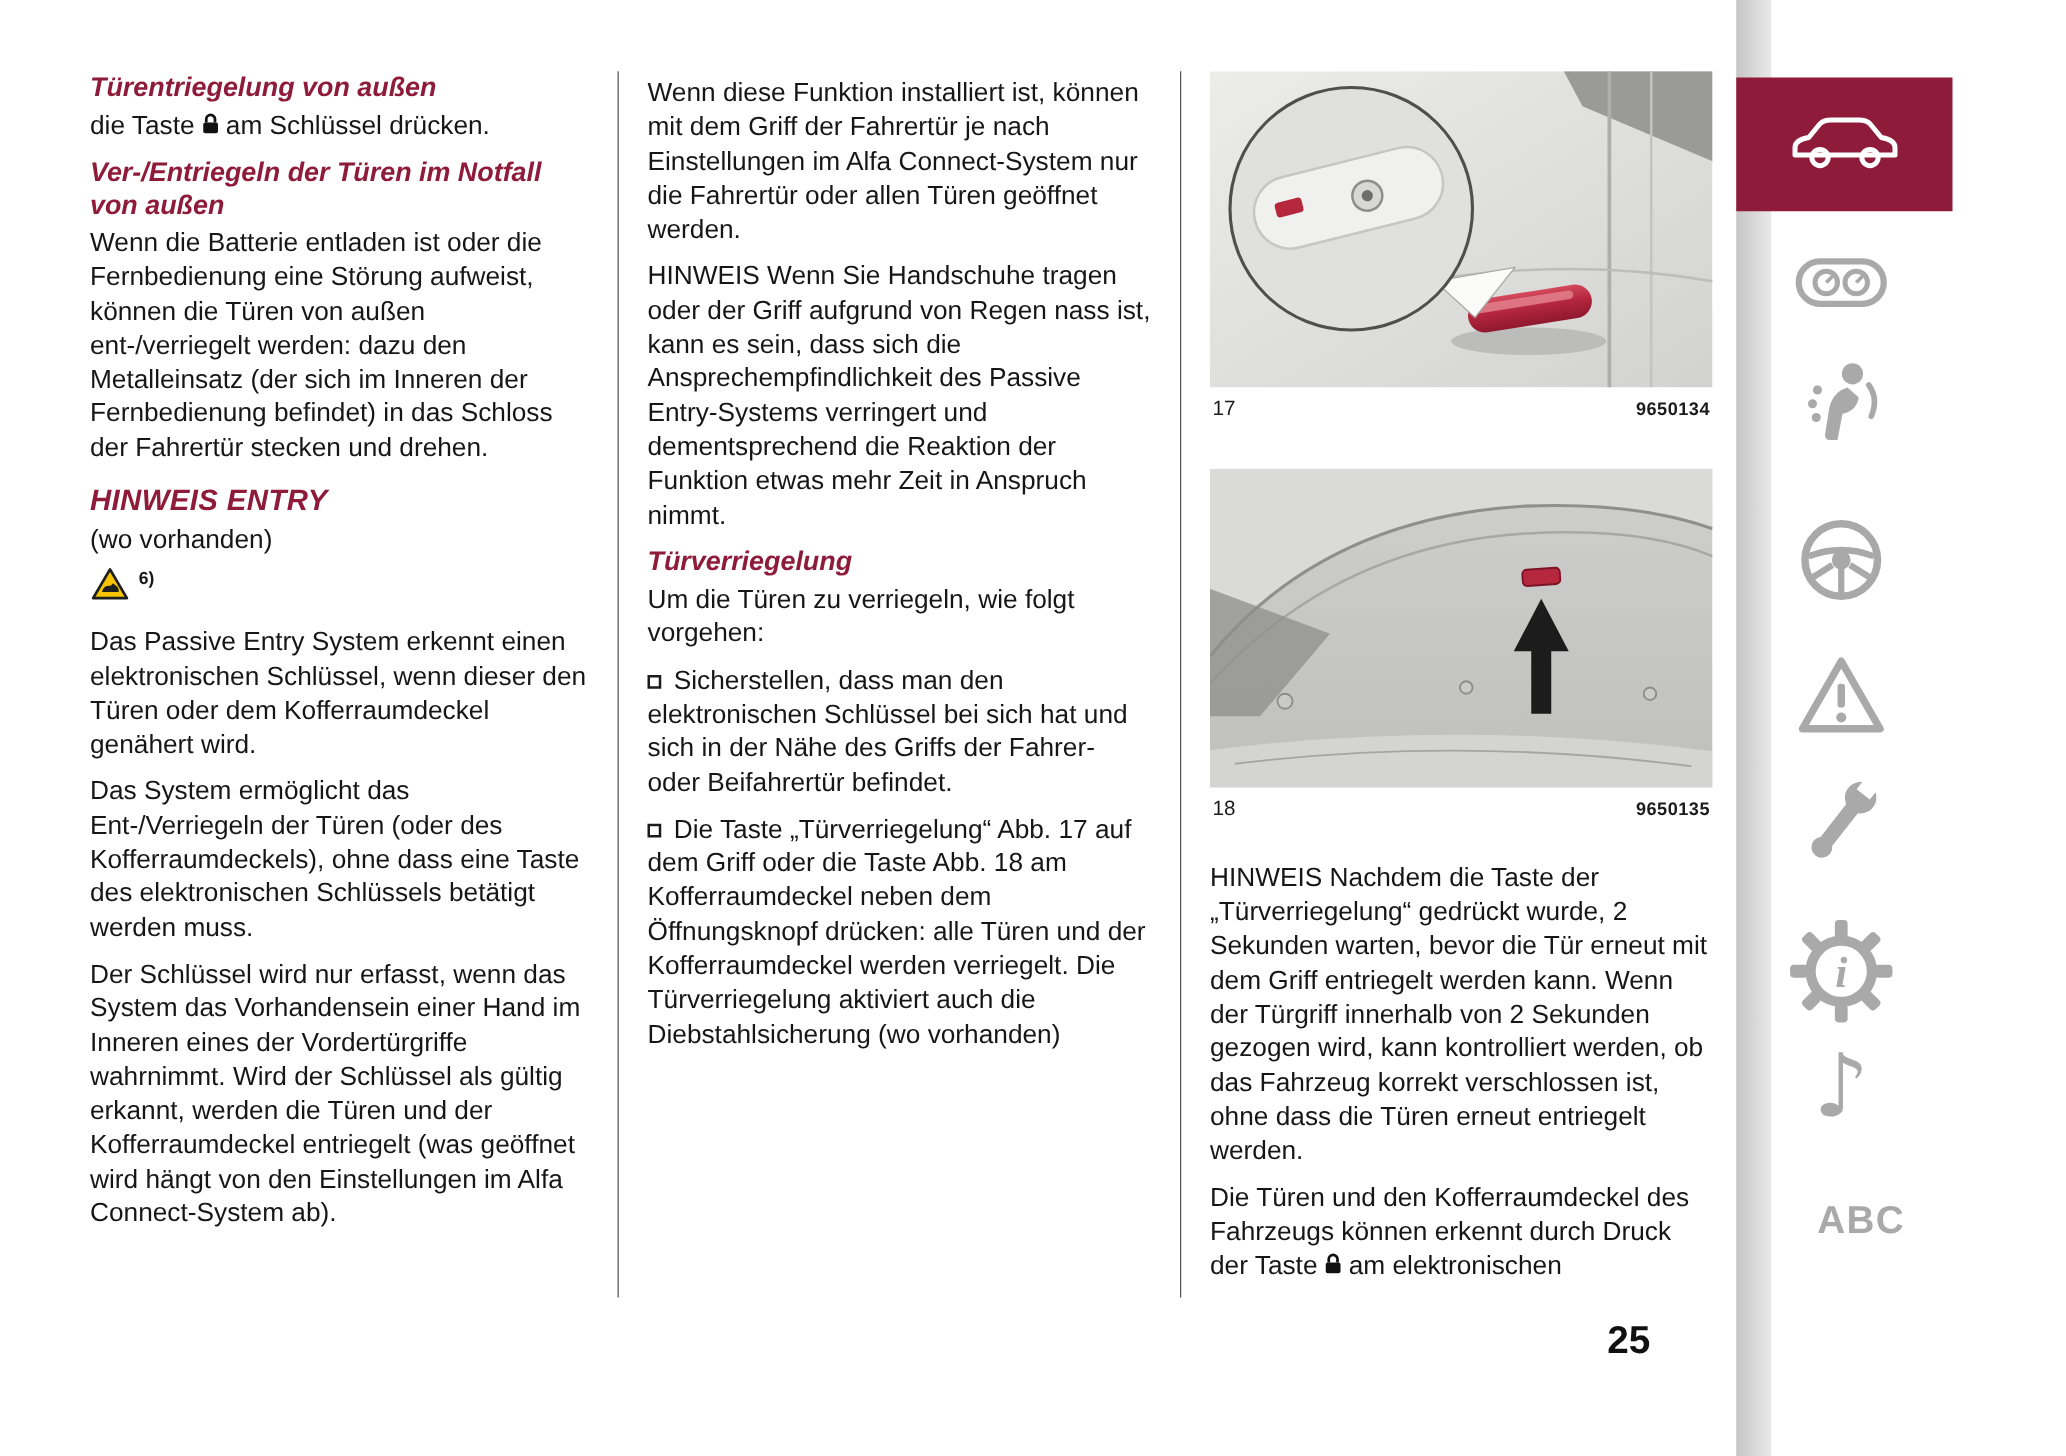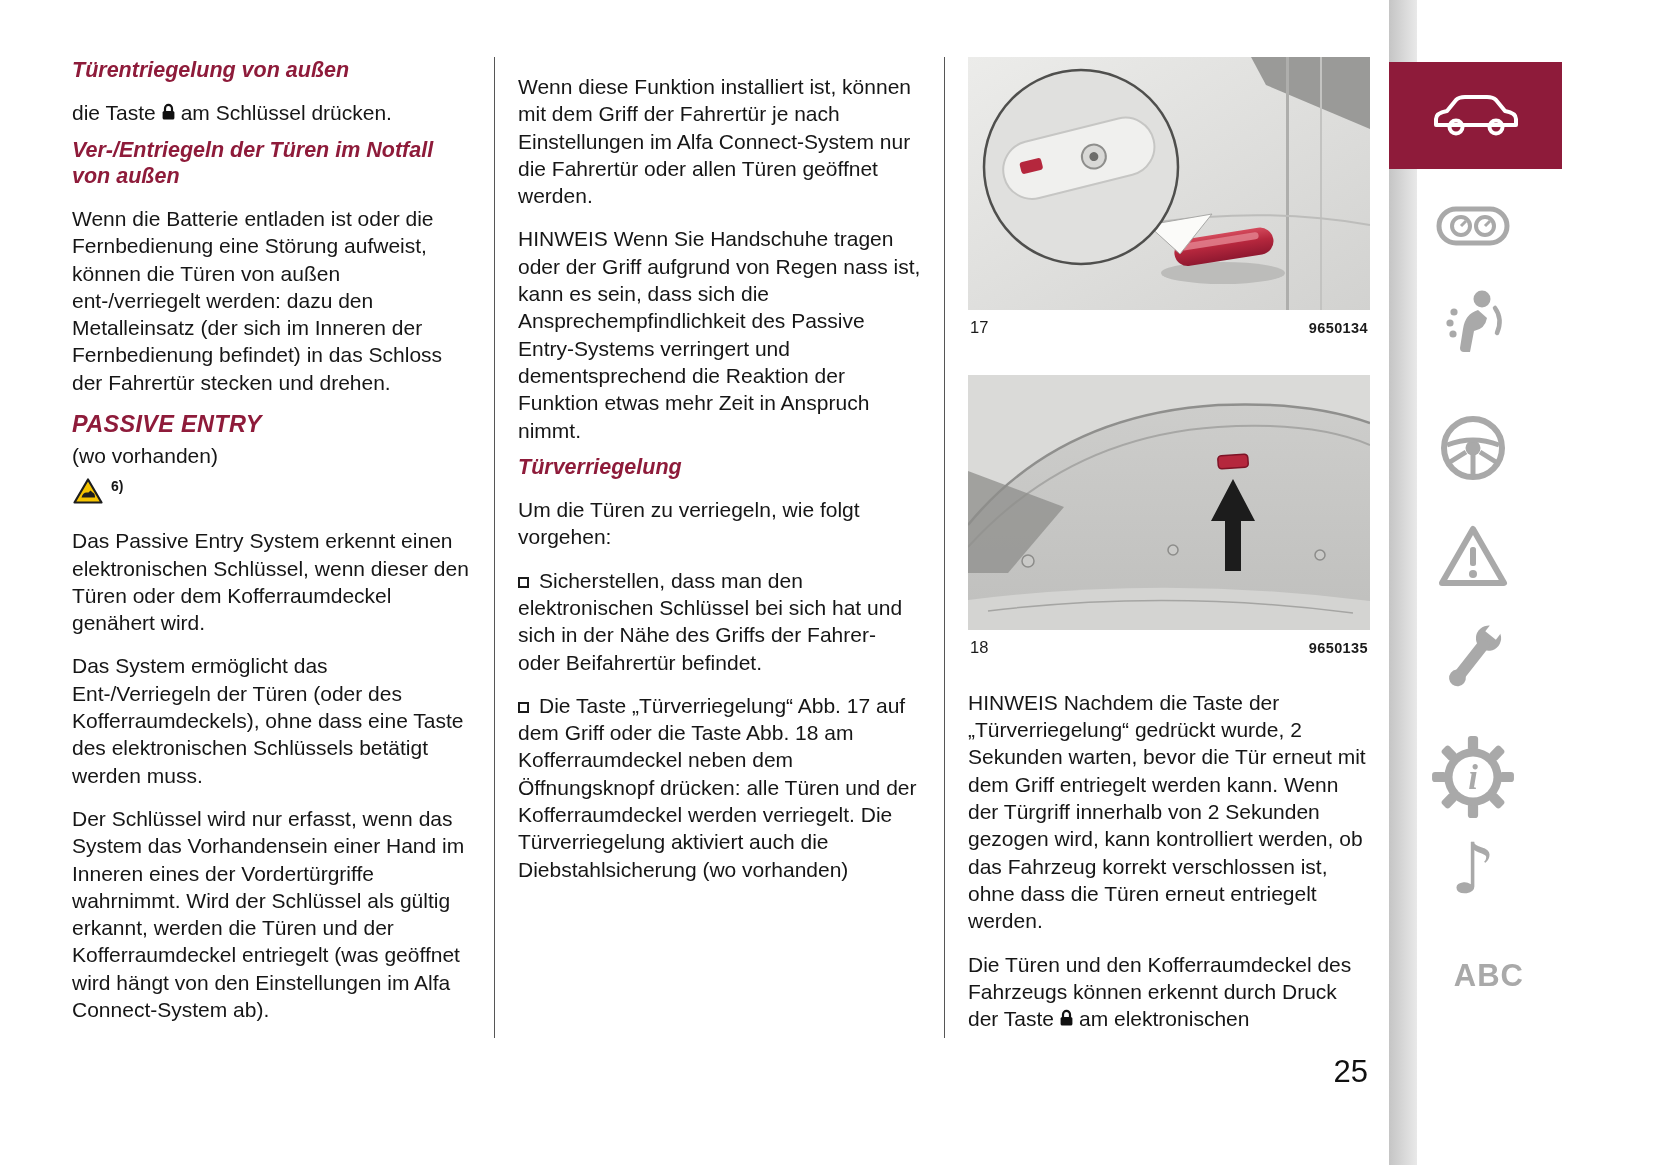"Wenn diese Funktion installiert ist," .col p { margin: 16px 0 10px 0 -> 4px 0 10px 0 }
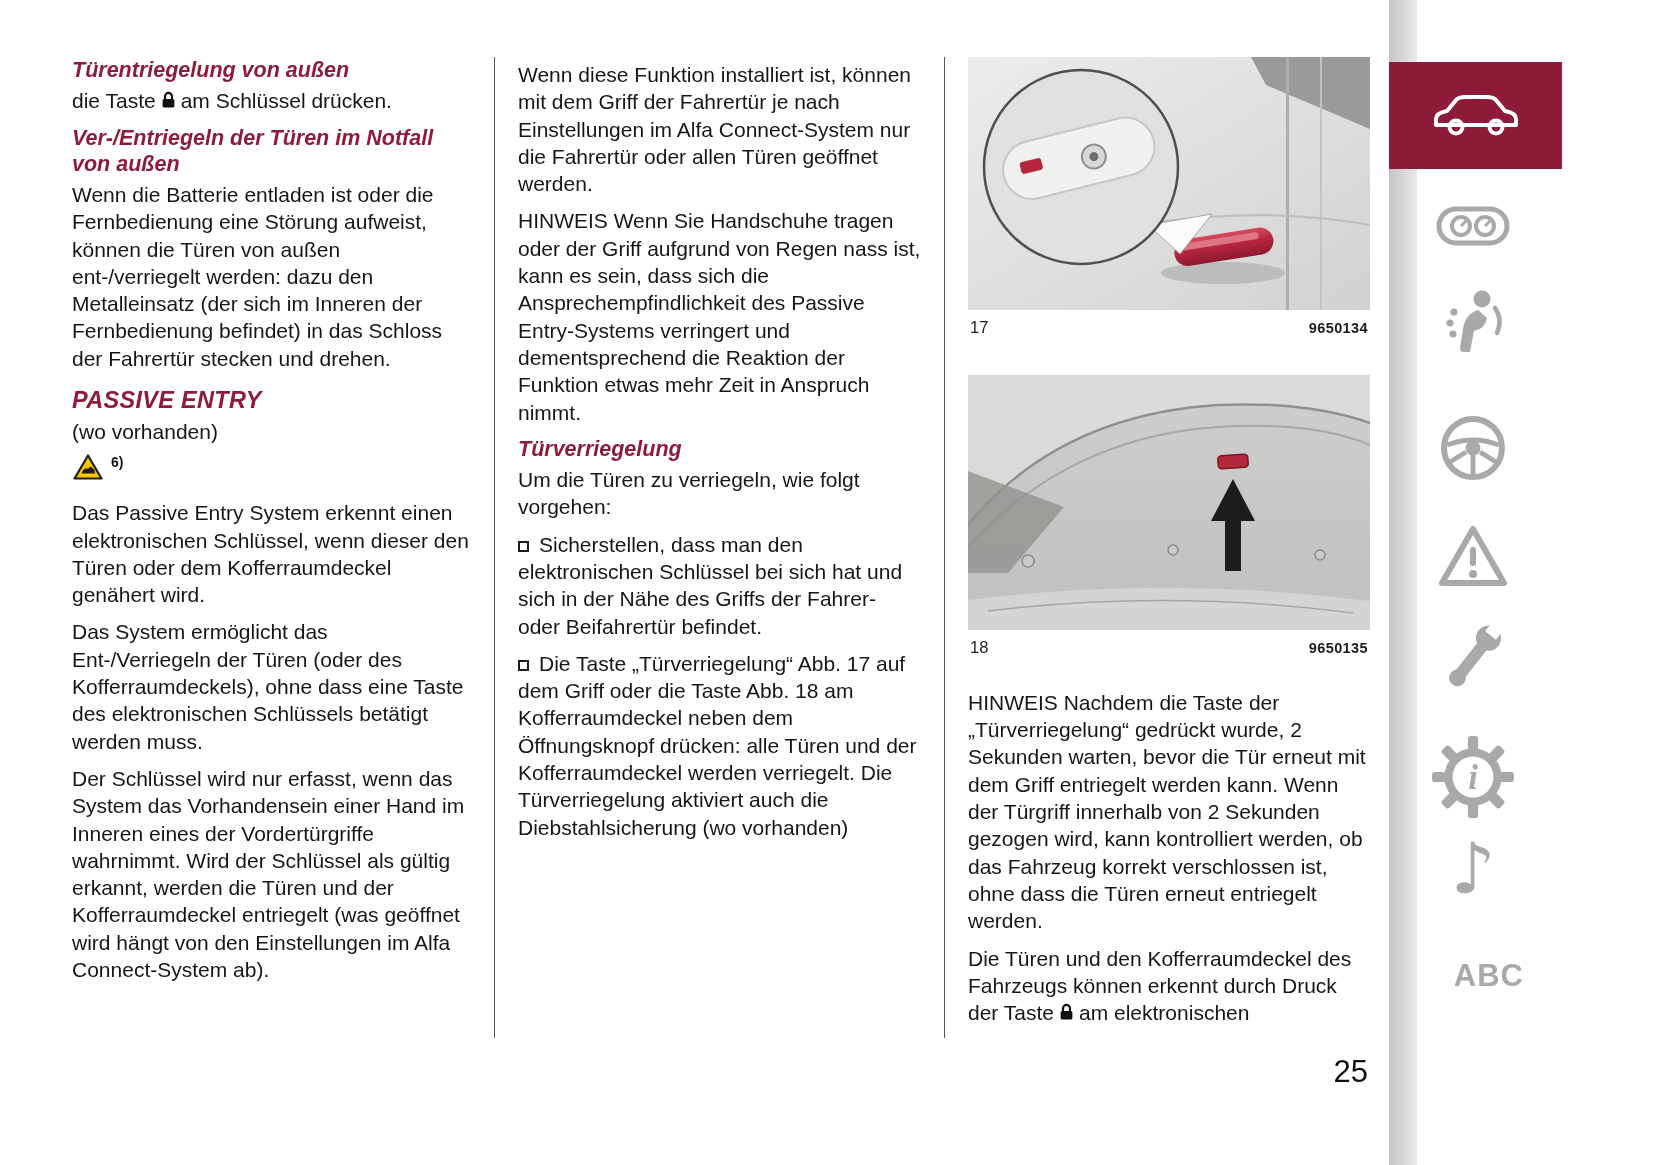"PASSIVE ENTRY" div.rh { text: PASSIVE -> HINWEIS }
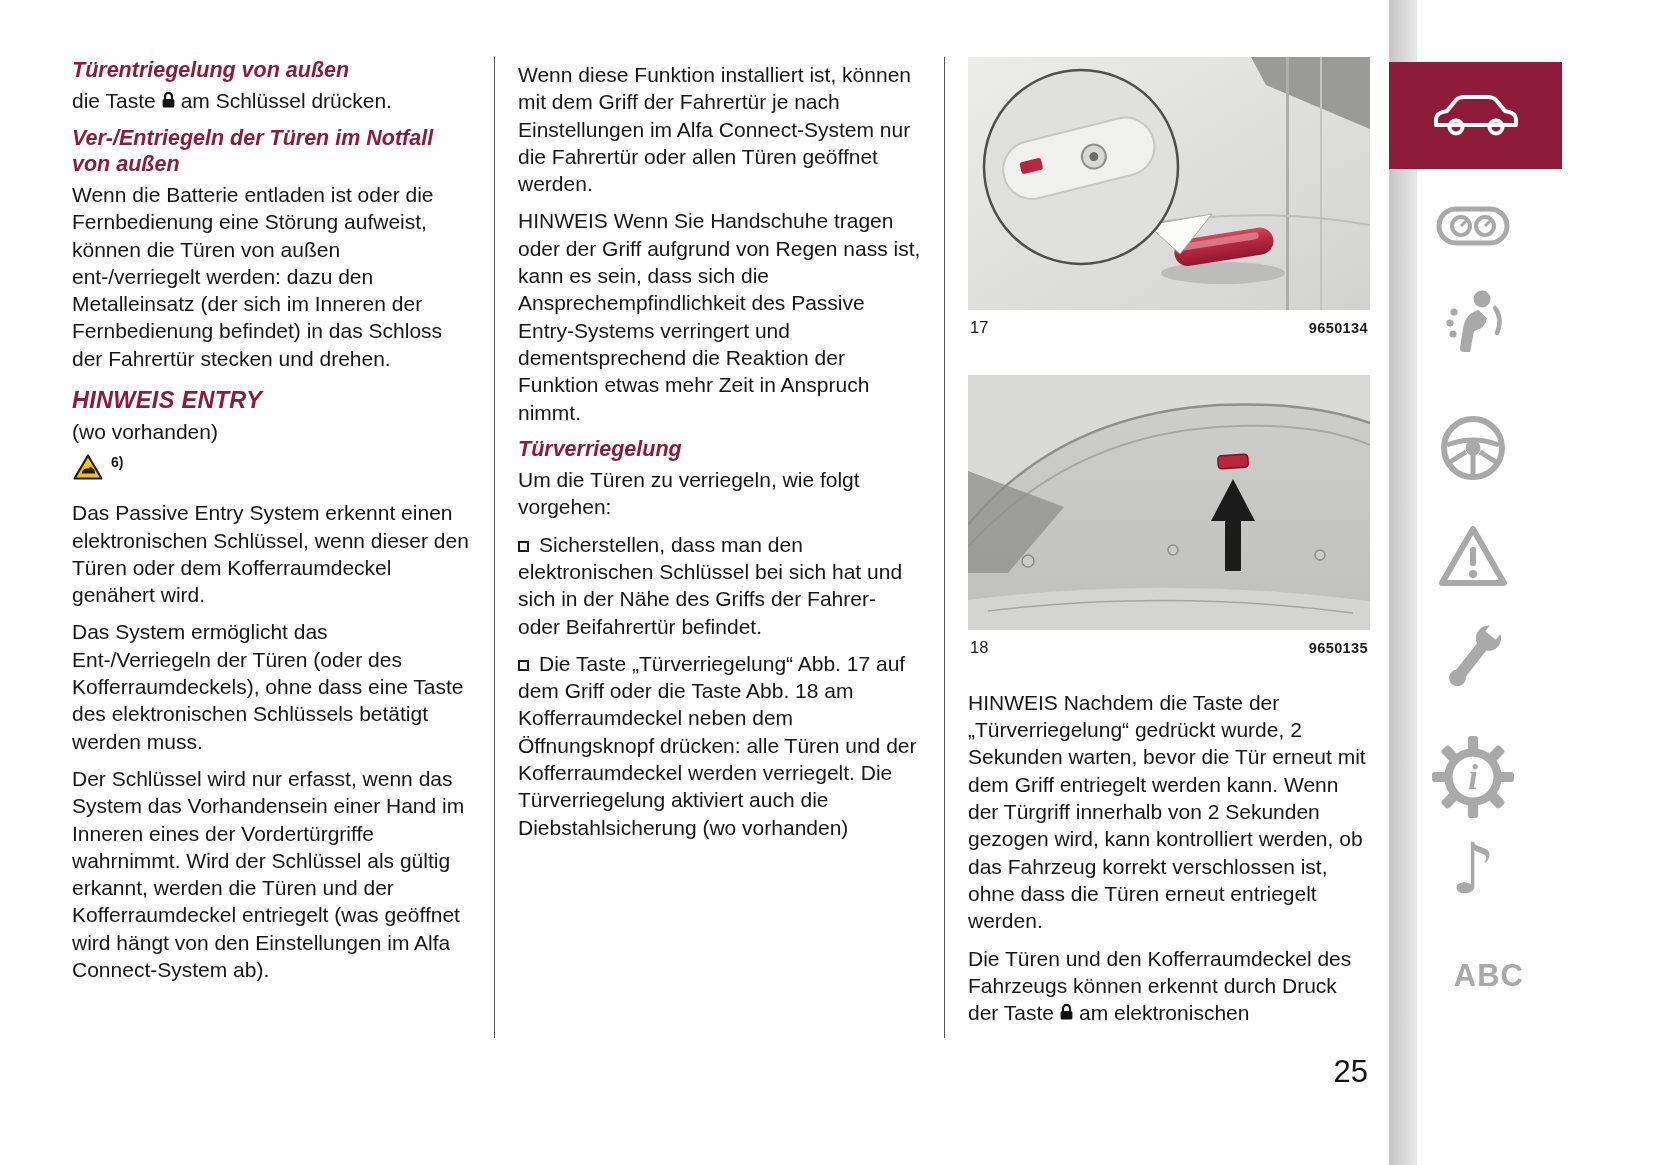"25" .pagenum { font-weight: normal -> bold; text-align: right -> center }
